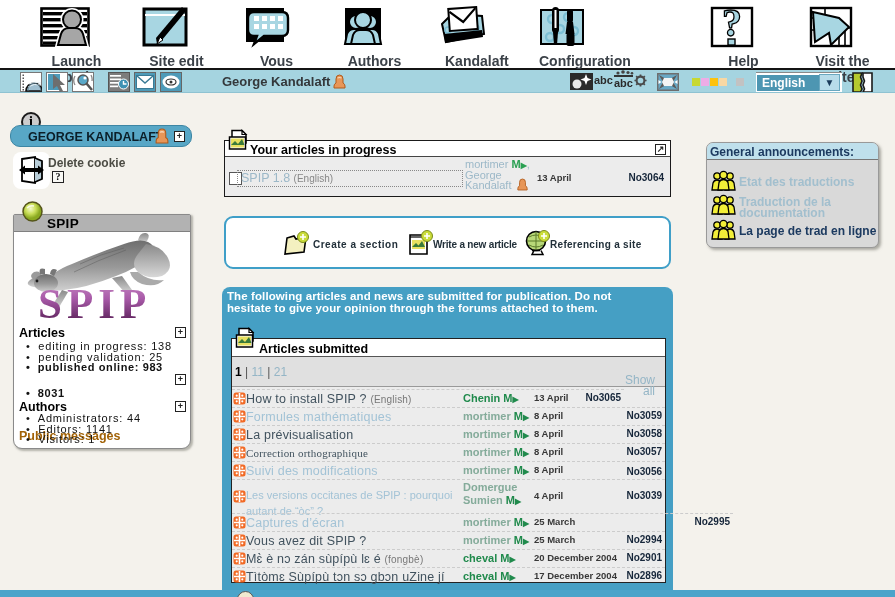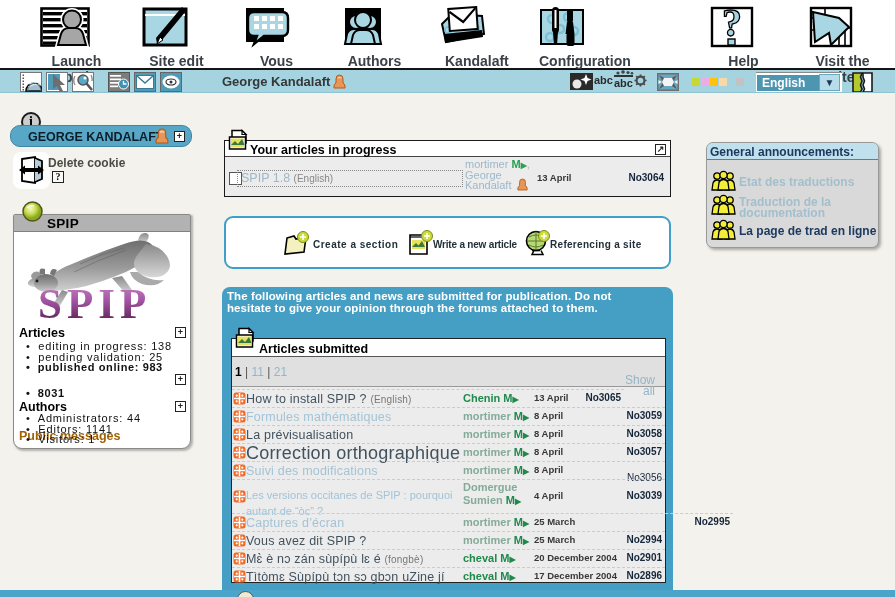"Correction orthographique" div { font-family: none -> Liberation Serif, serif; font-size: 18px -> 11px }
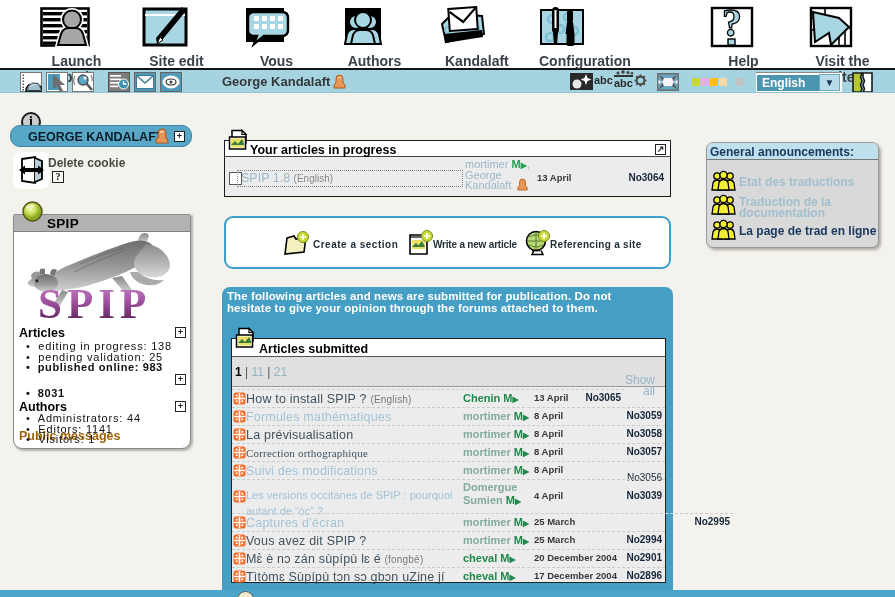"No3056" div { font-weight: normal -> bold; top: 10px -> 4px }
